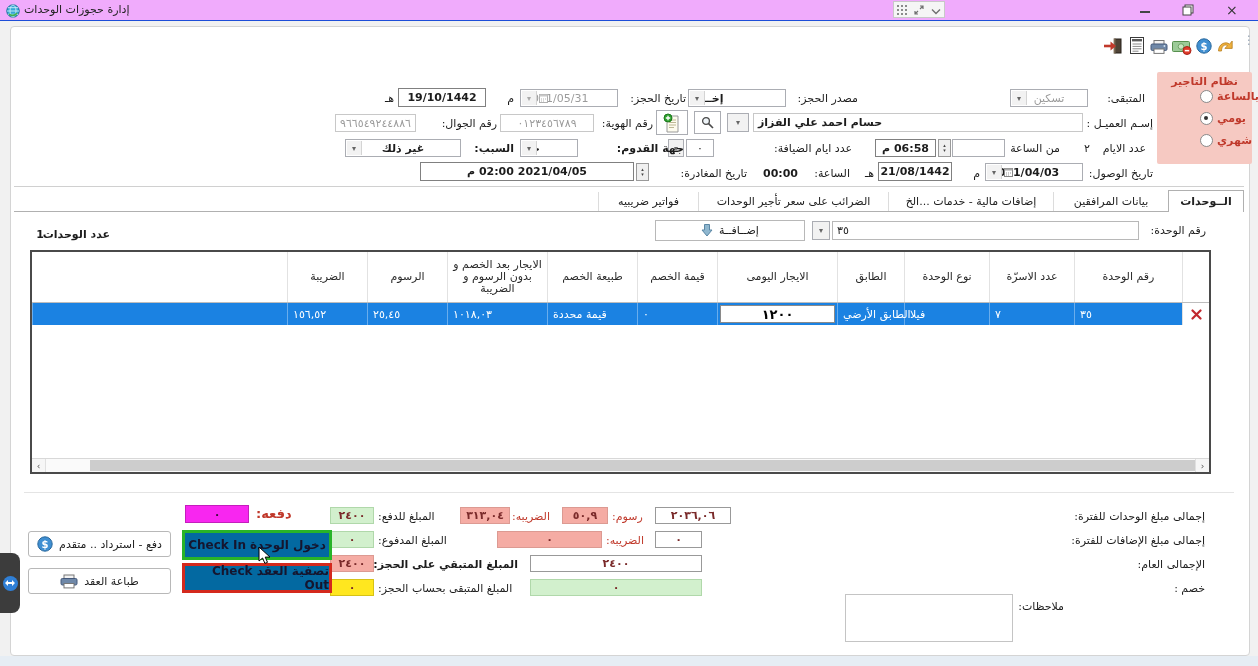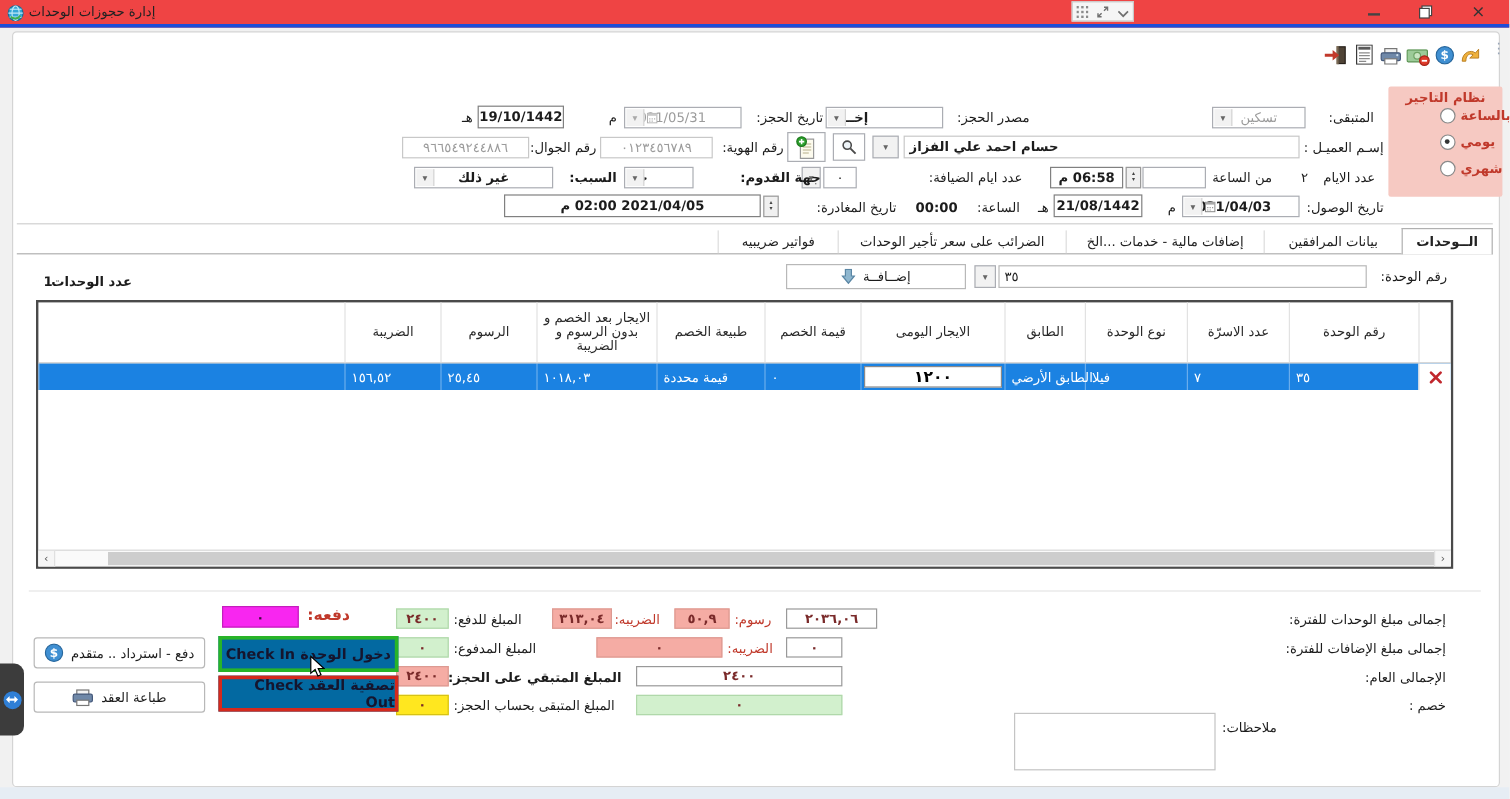"إدارة حجوزات الوحدات" .titlebar { background: #ef4444 -> #f0abfc; border-bottom: 3px solid #1d4ed8 -> 1px solid #1d4ed8 }
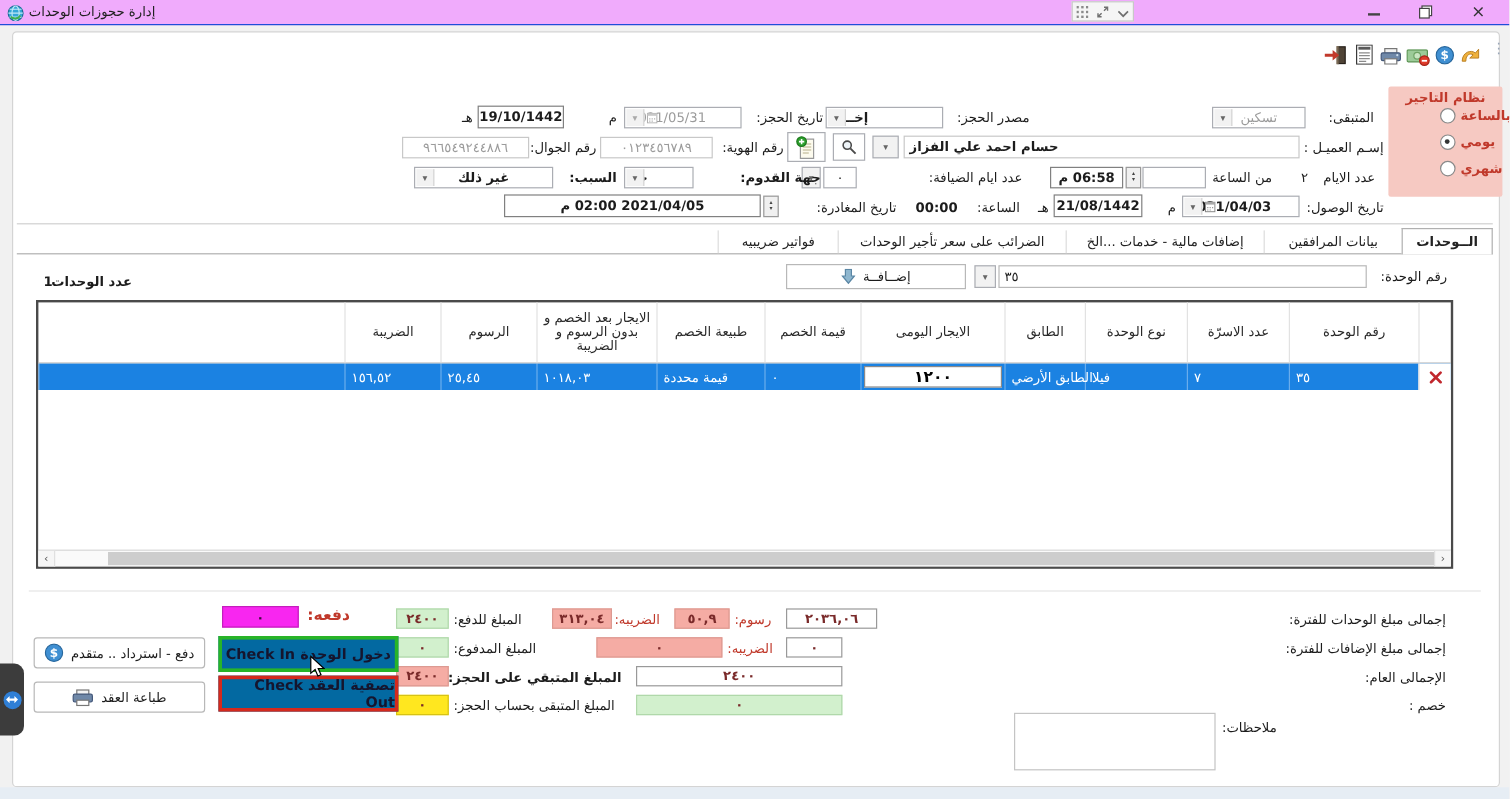"19/10/1442" div.box { width: 72px -> 88px }
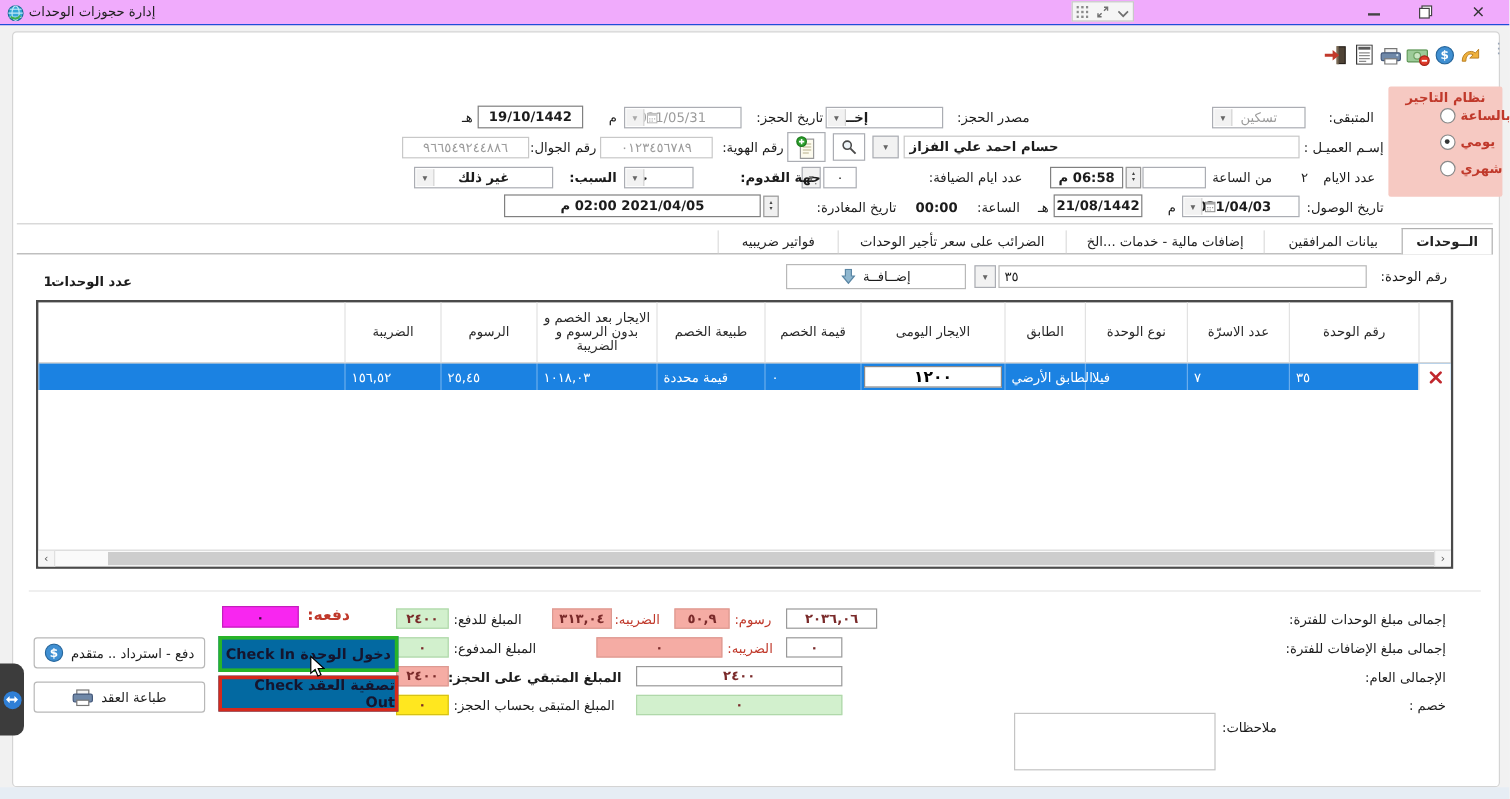"٩٦٦٥٤٩٢٤٤٨٨٦" div.box { width: 106px -> 81px }
